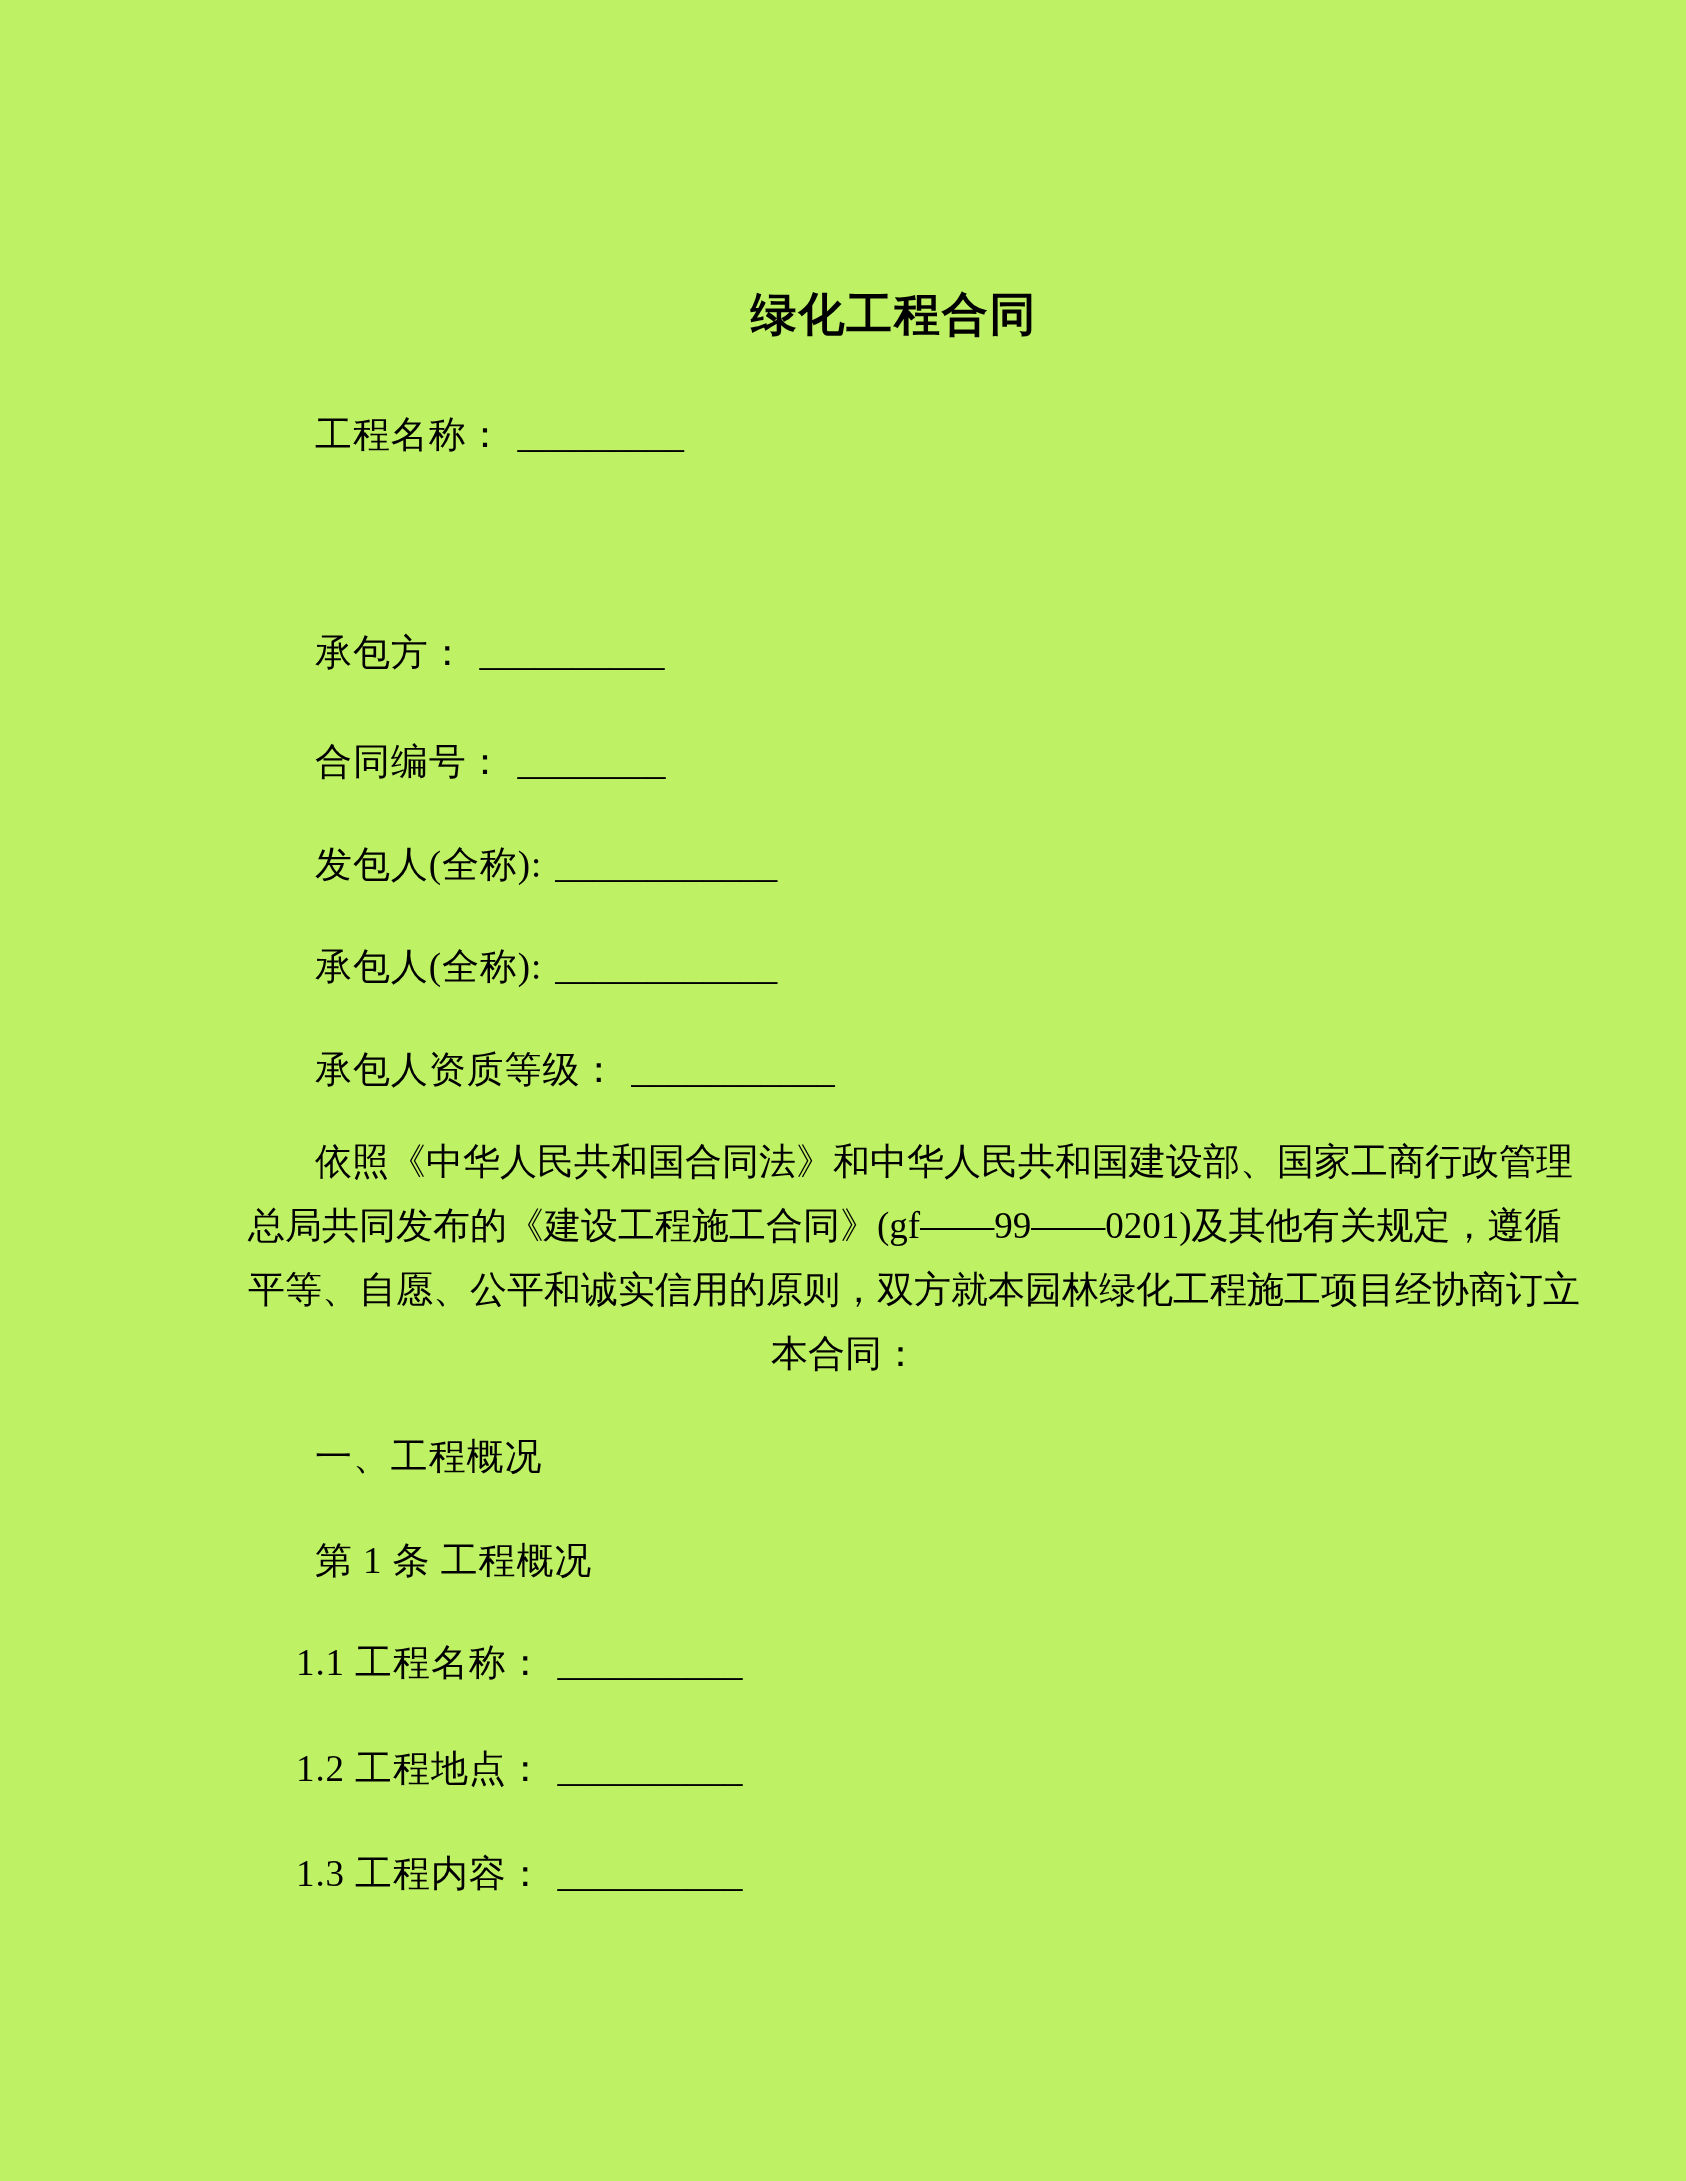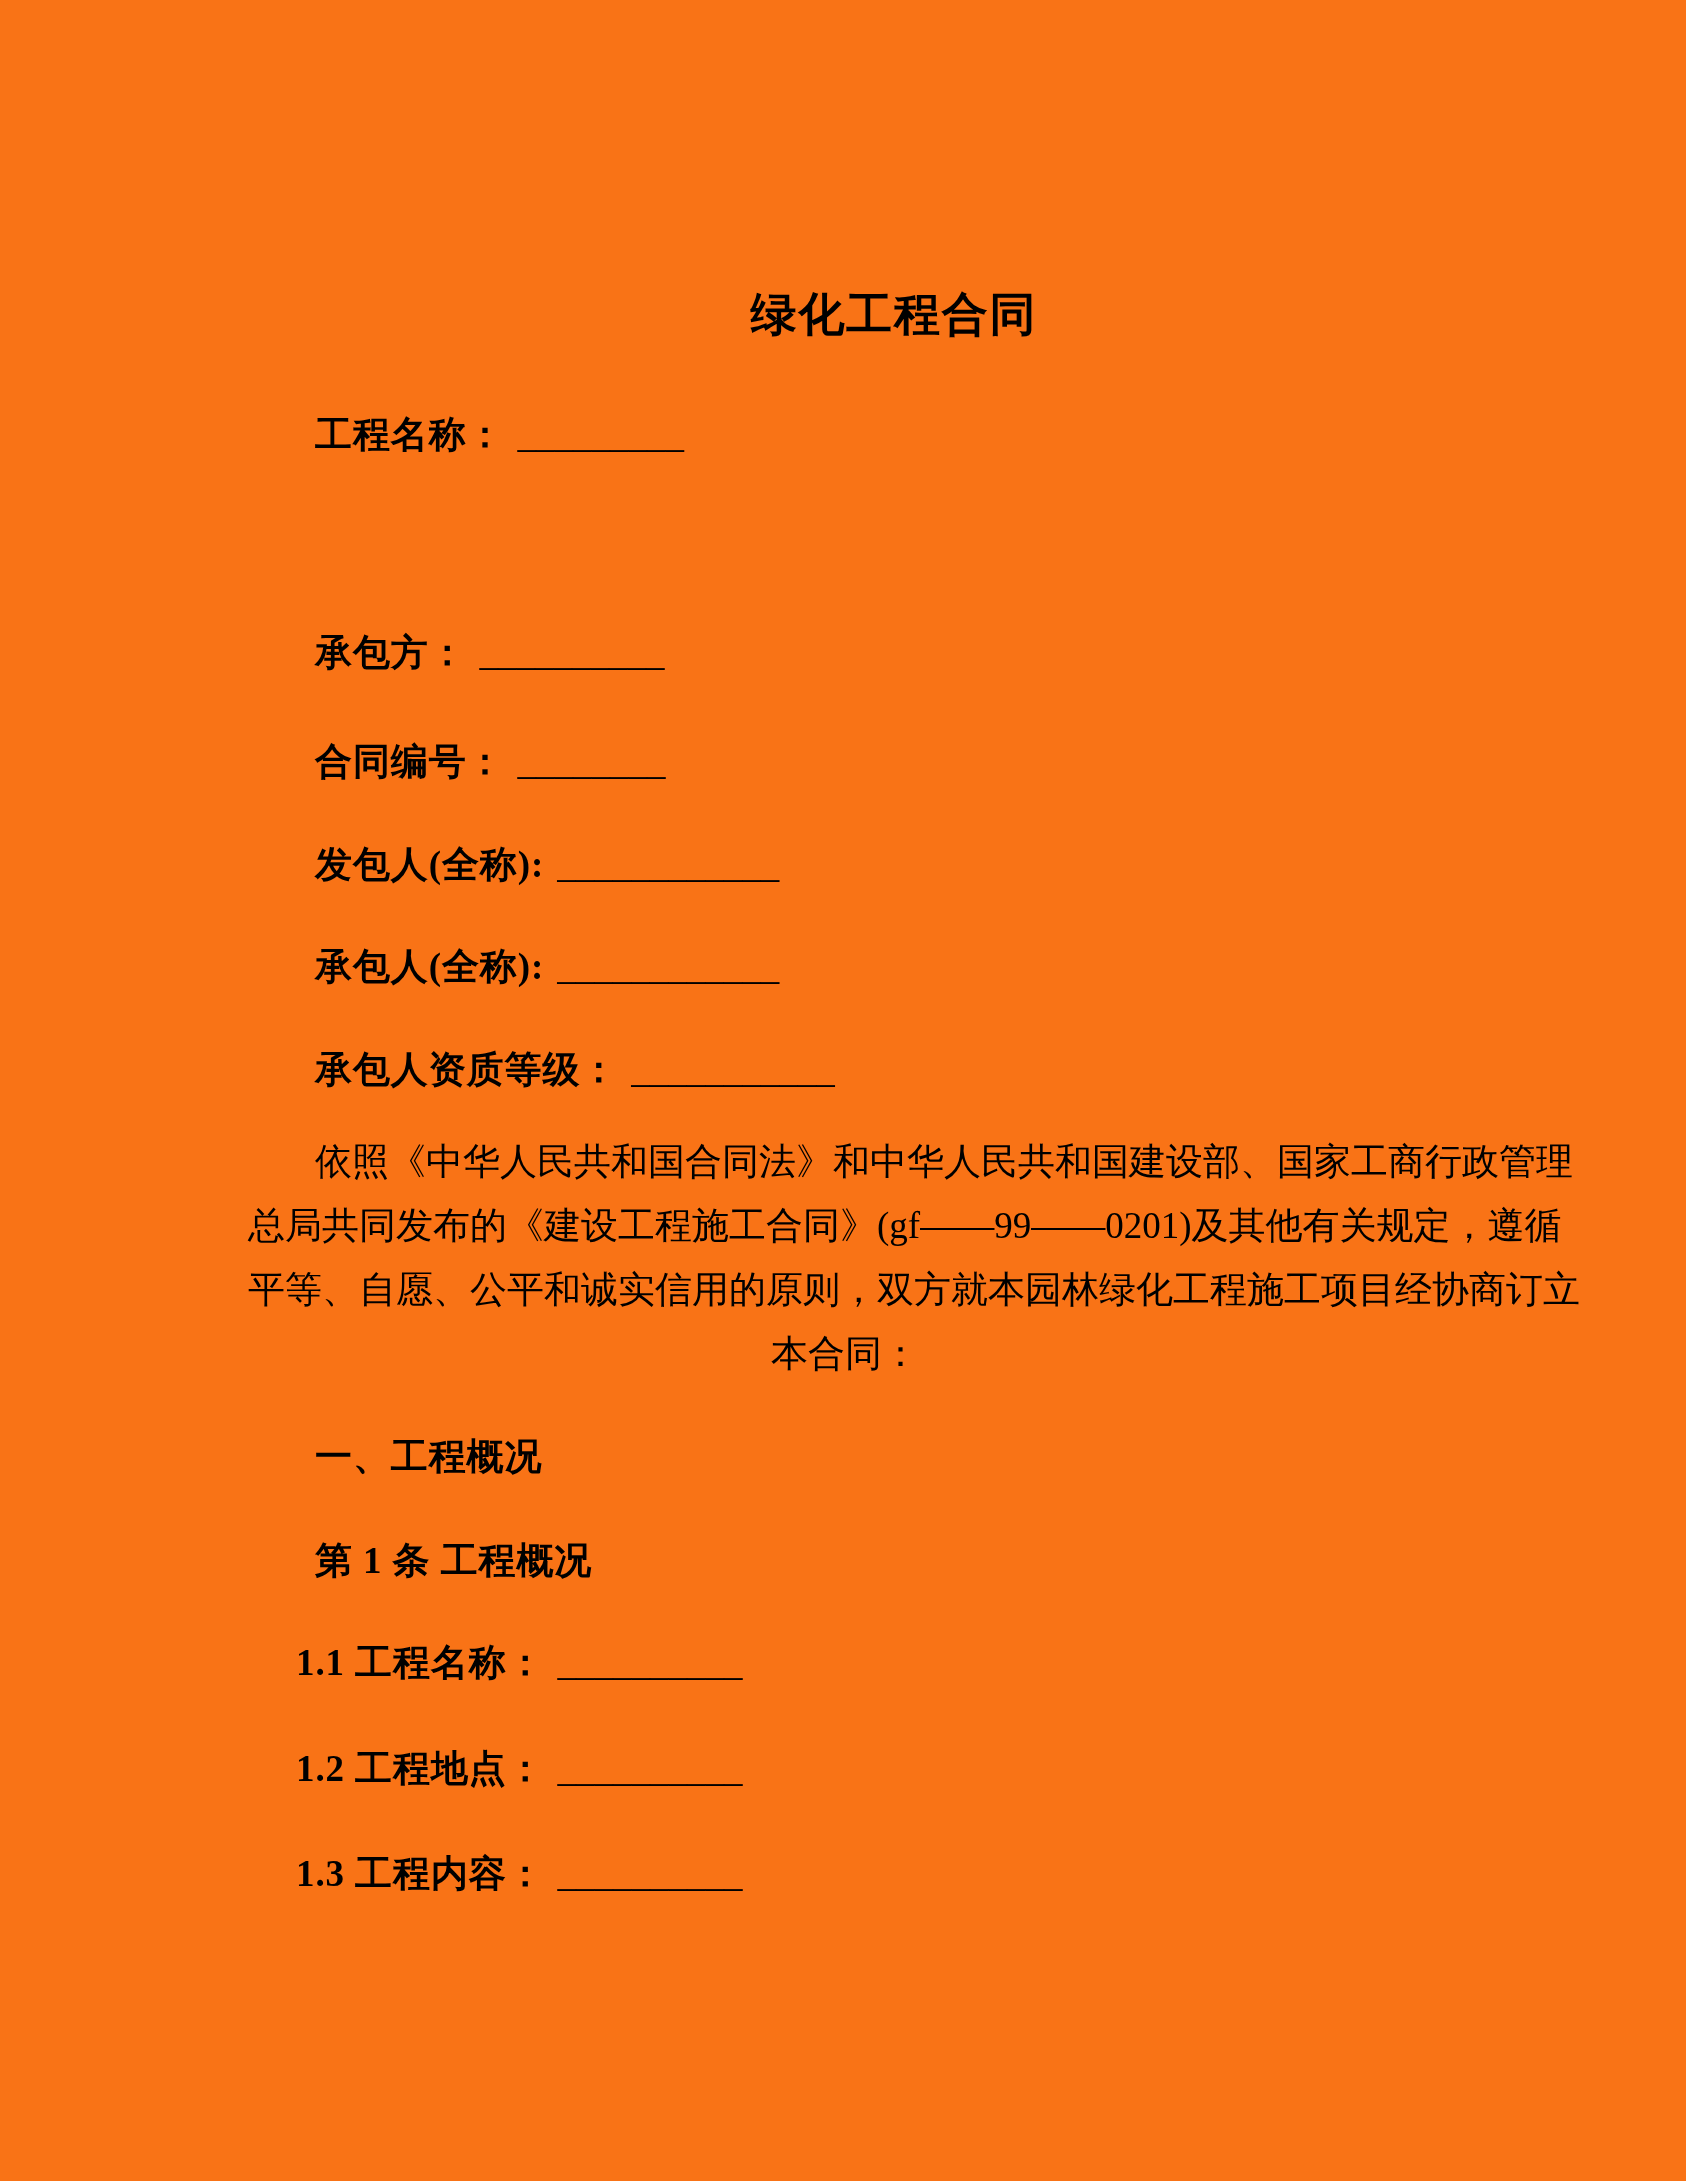"绿化工程合同" .page { background: #f97316 -> #bef264 }
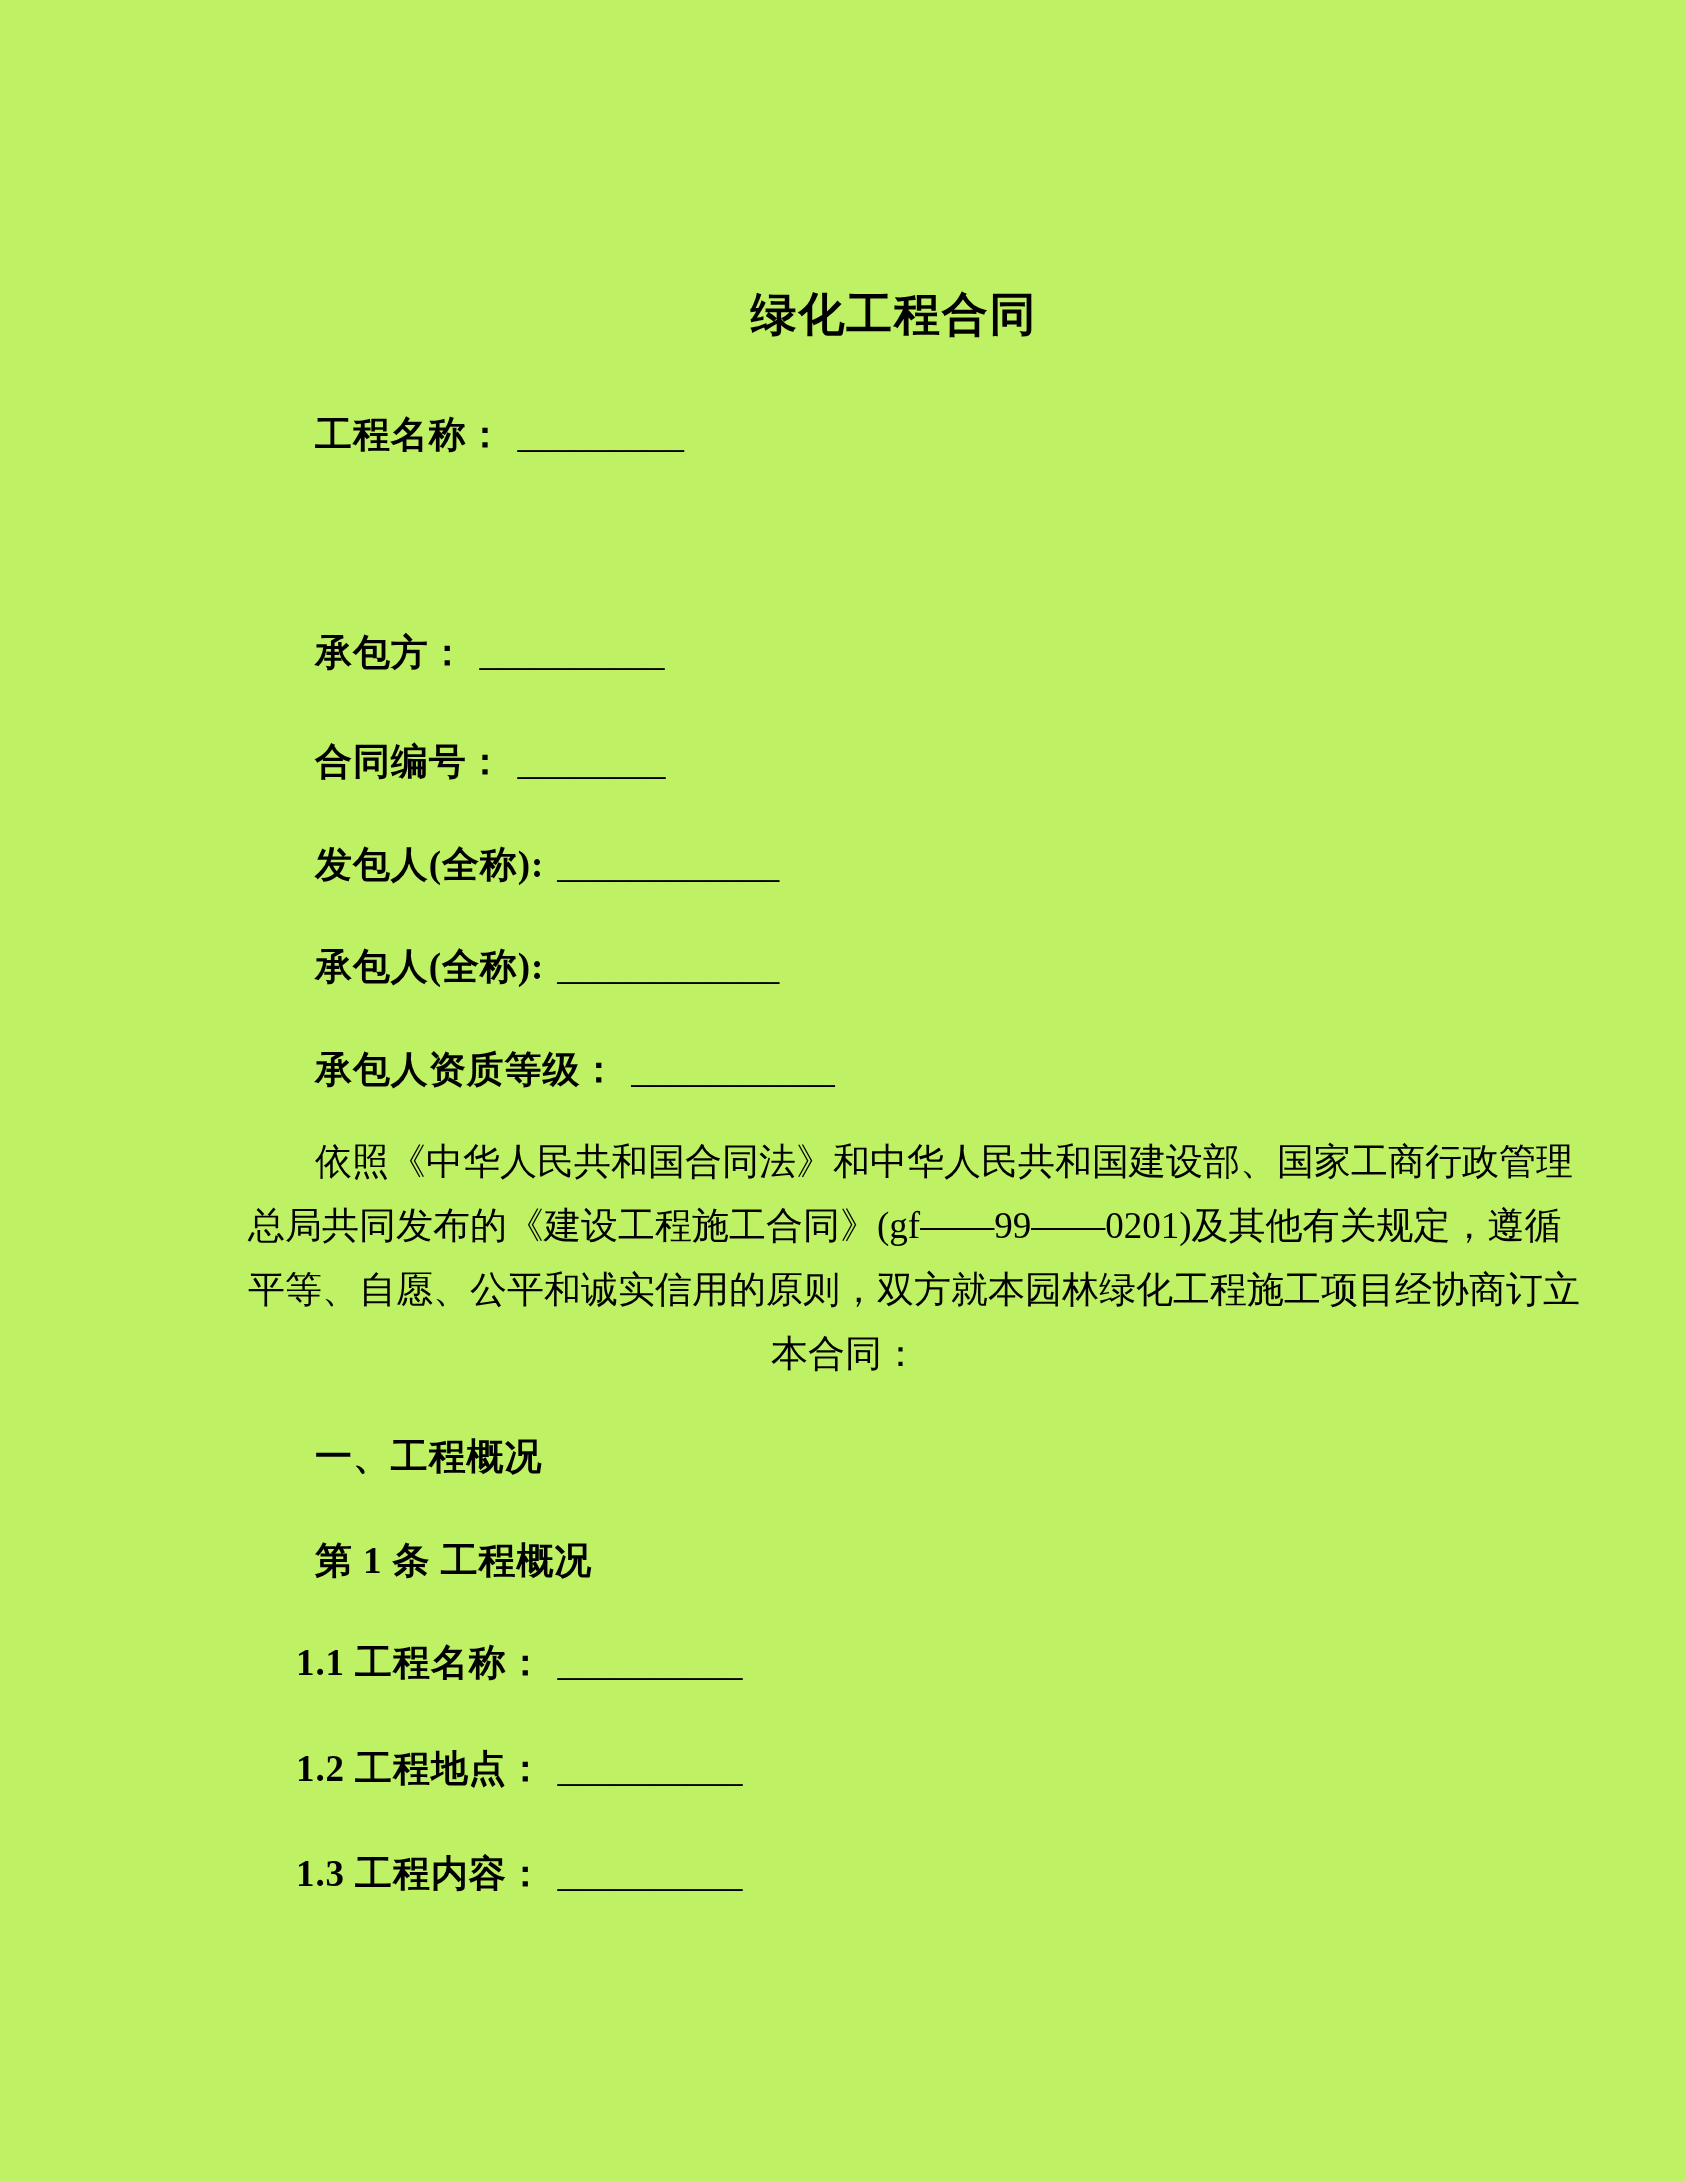"工程名称：" .label, .heading-text { font-weight: bold -> none }
